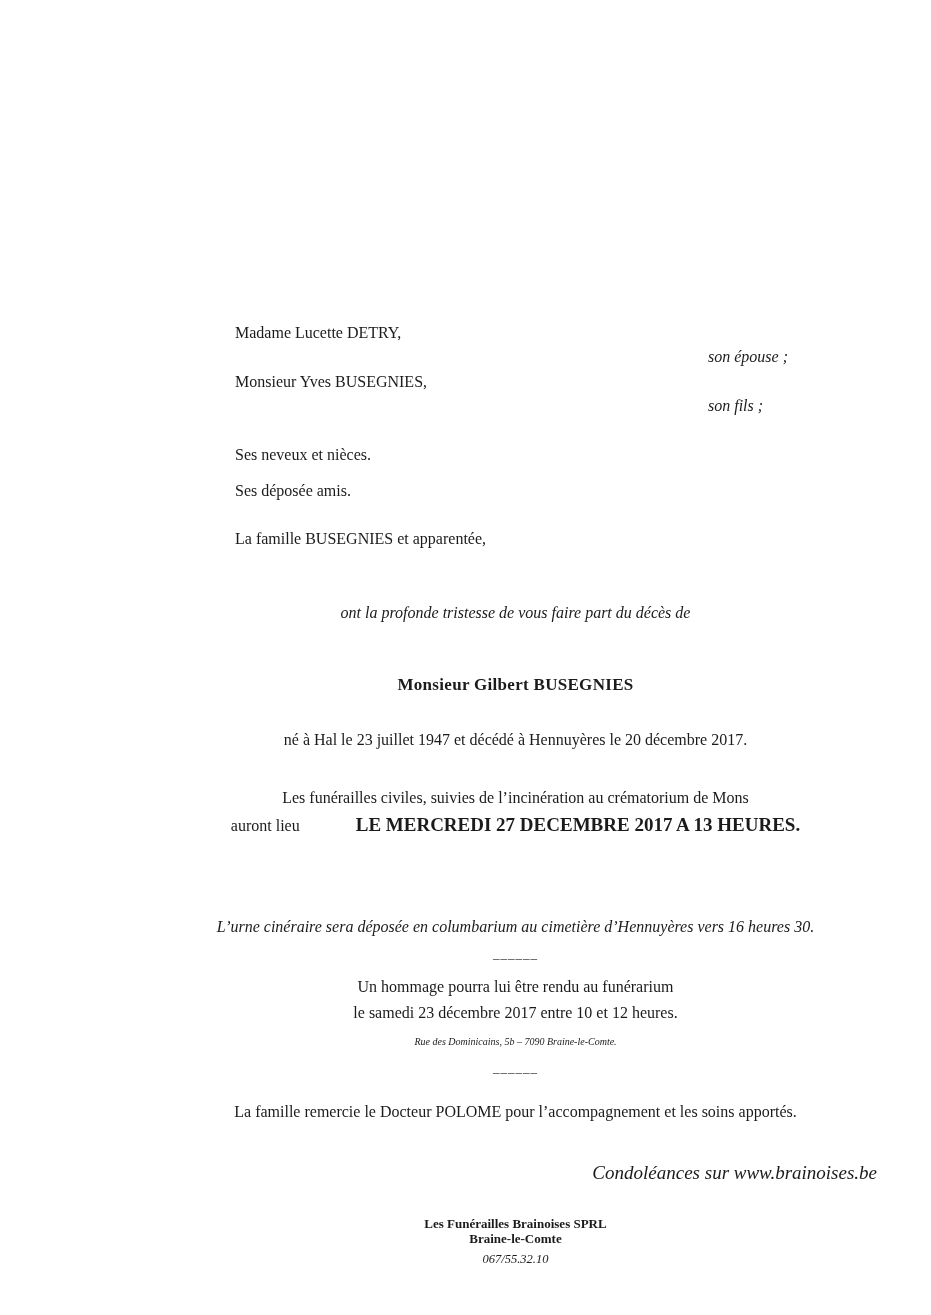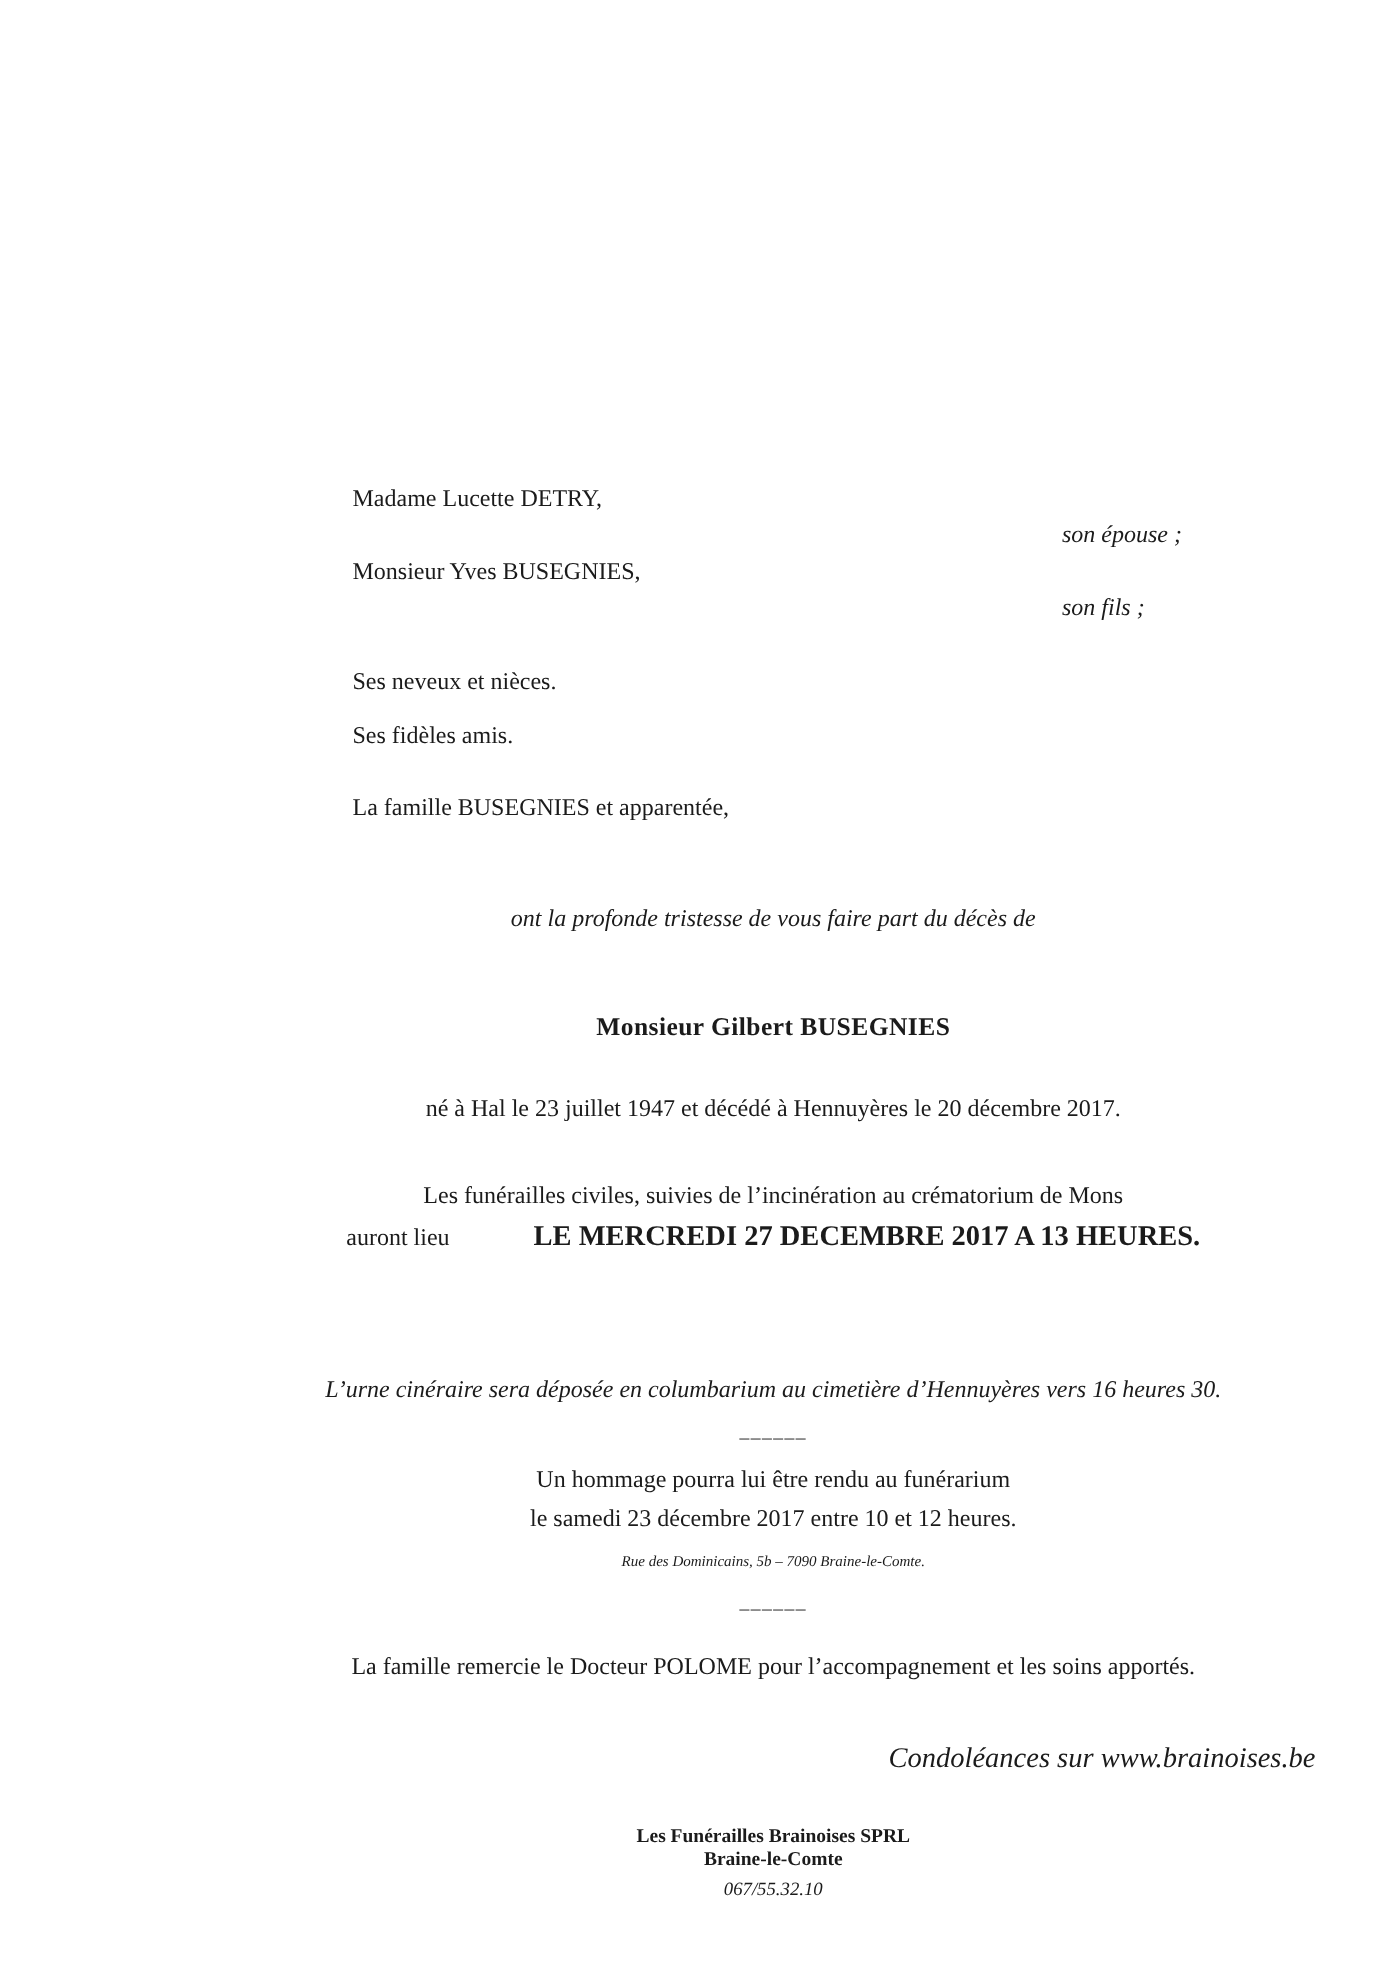"Ses fidèles amis." div.line { text: fidèles -> déposée }
